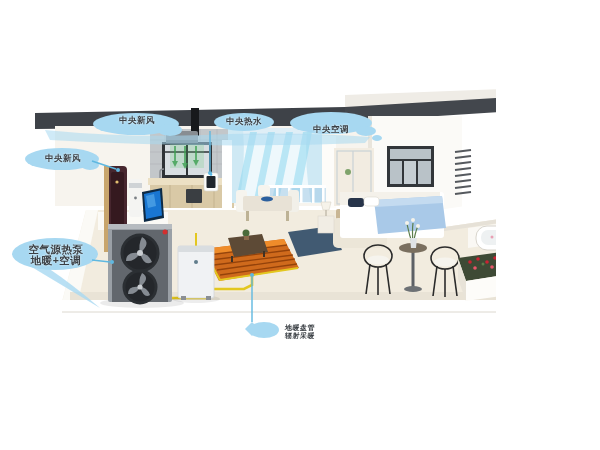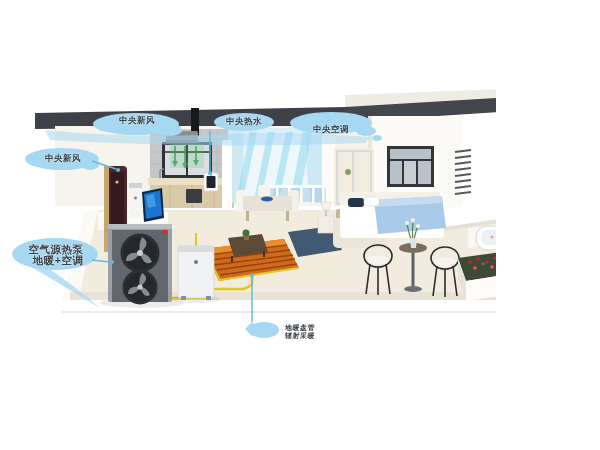"空气源热泵" .callout-text.big { text-align: right -> none }
